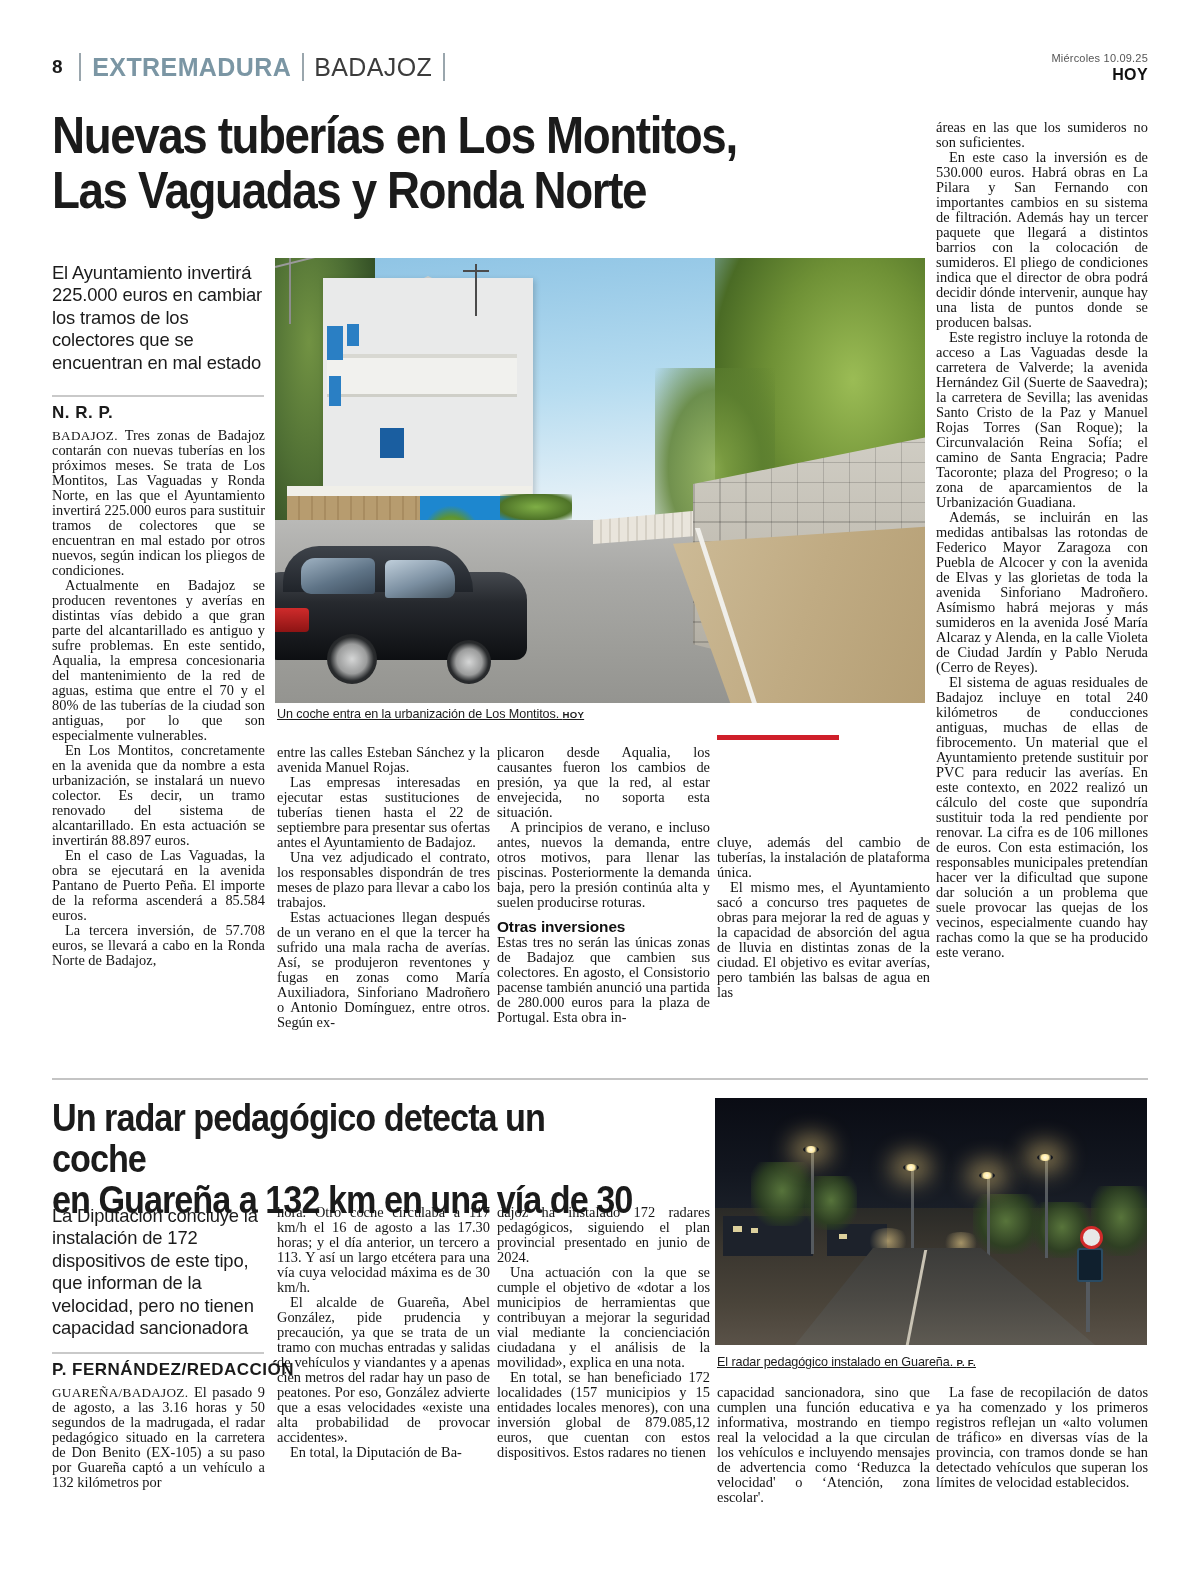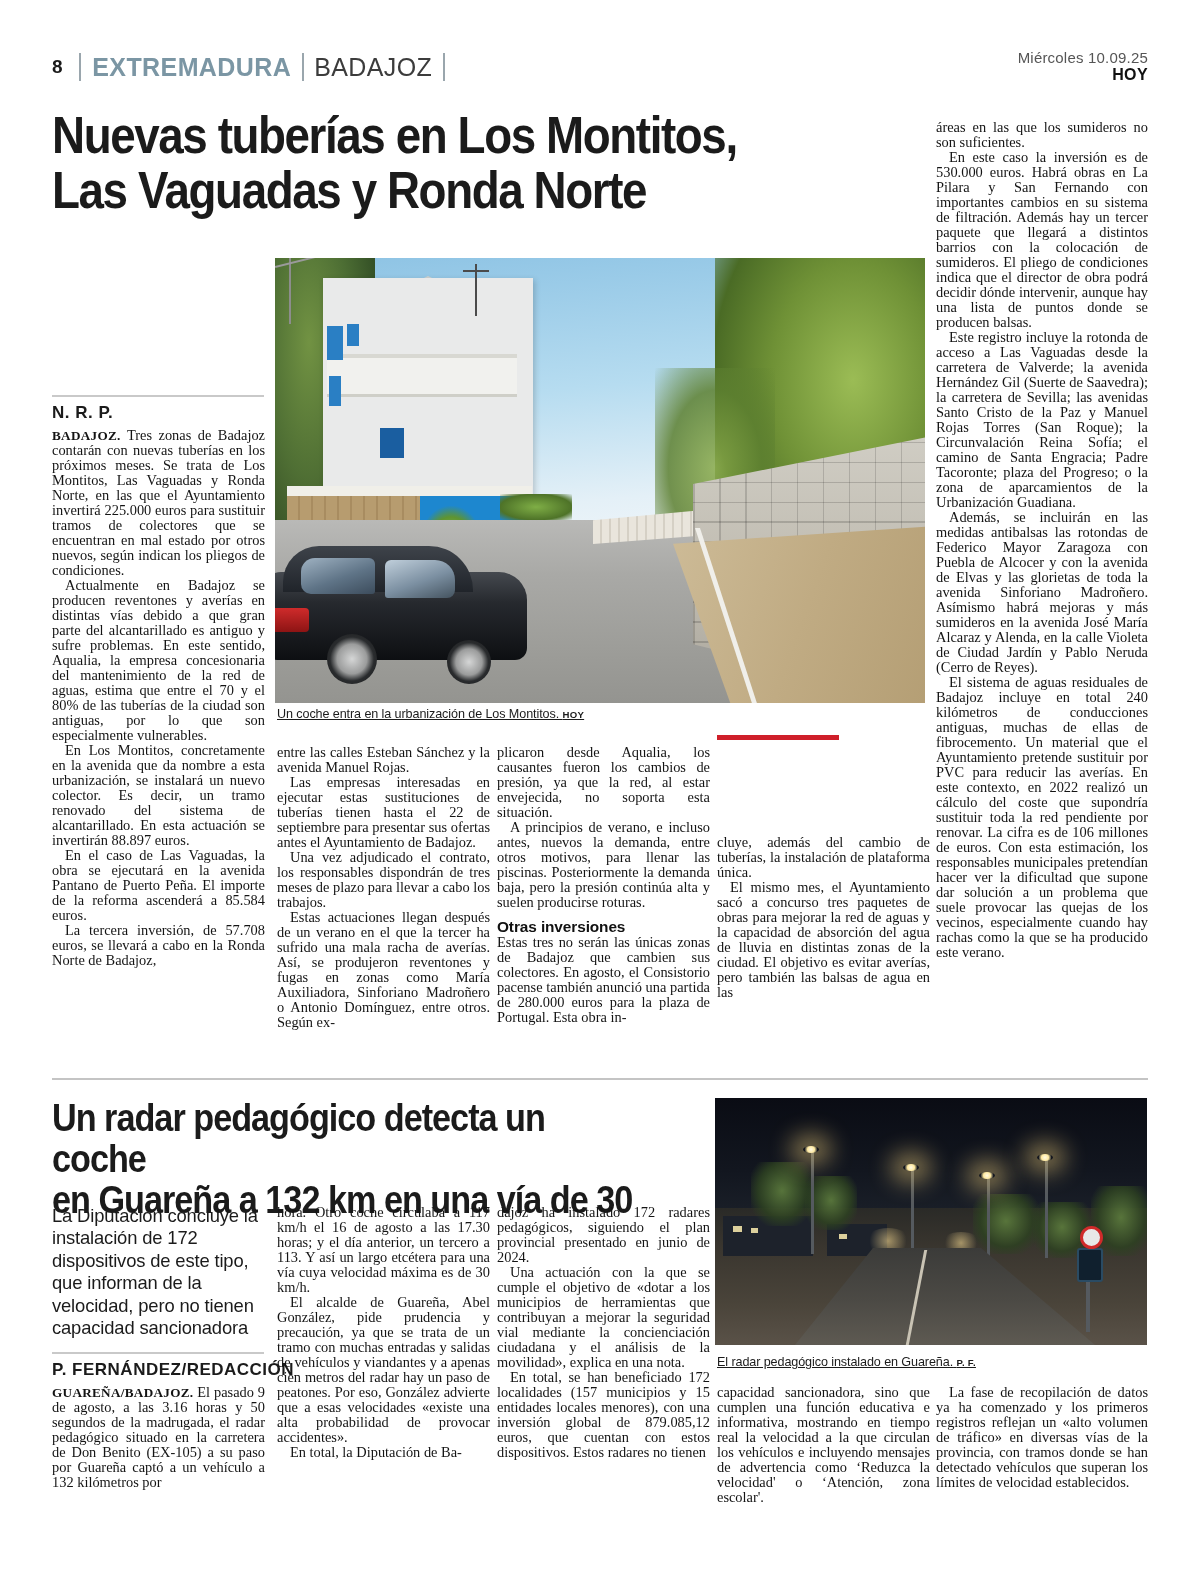"Miércoles 10.09.25" .mh-date { font-size: 15px -> 11px }
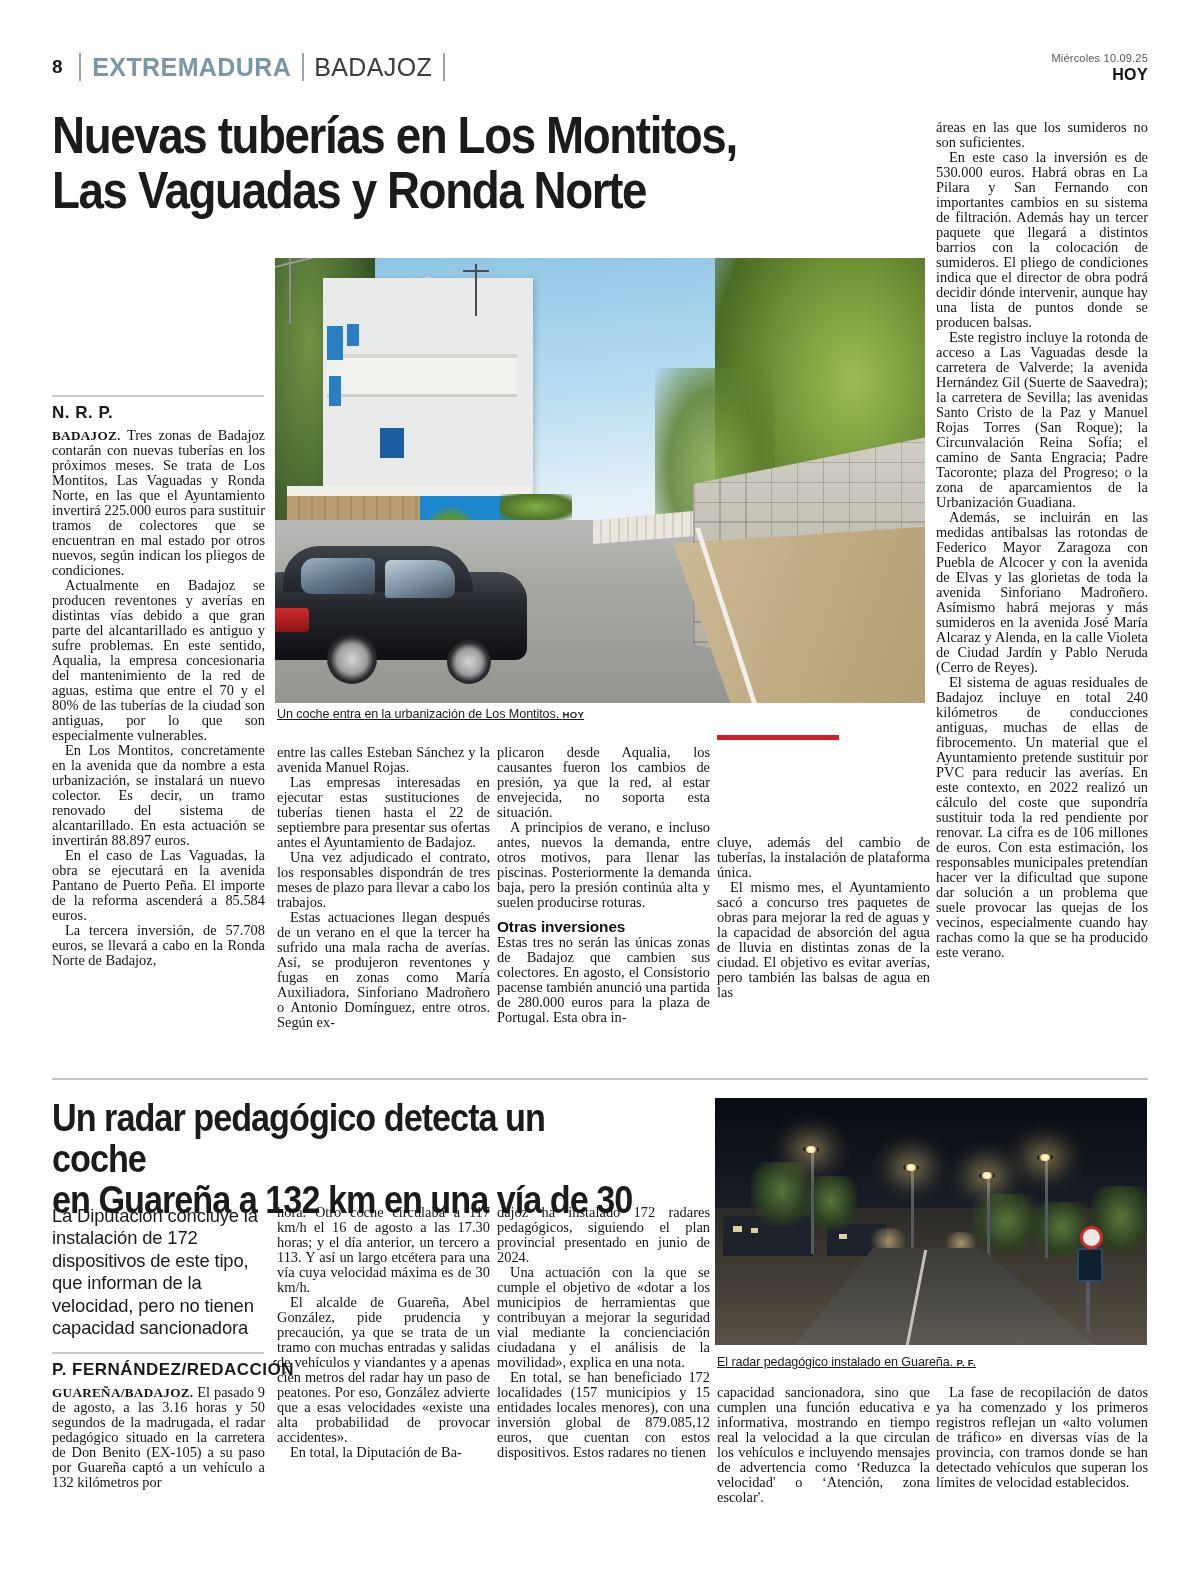"El Ayuntamiento invertirá 225.000 euros" div.a1-lead { html: none -> <div>El Ayuntamiento invertirá 225.000 euros en cambiar los tramos de los colectores que se encuentran en mal estado</div> }
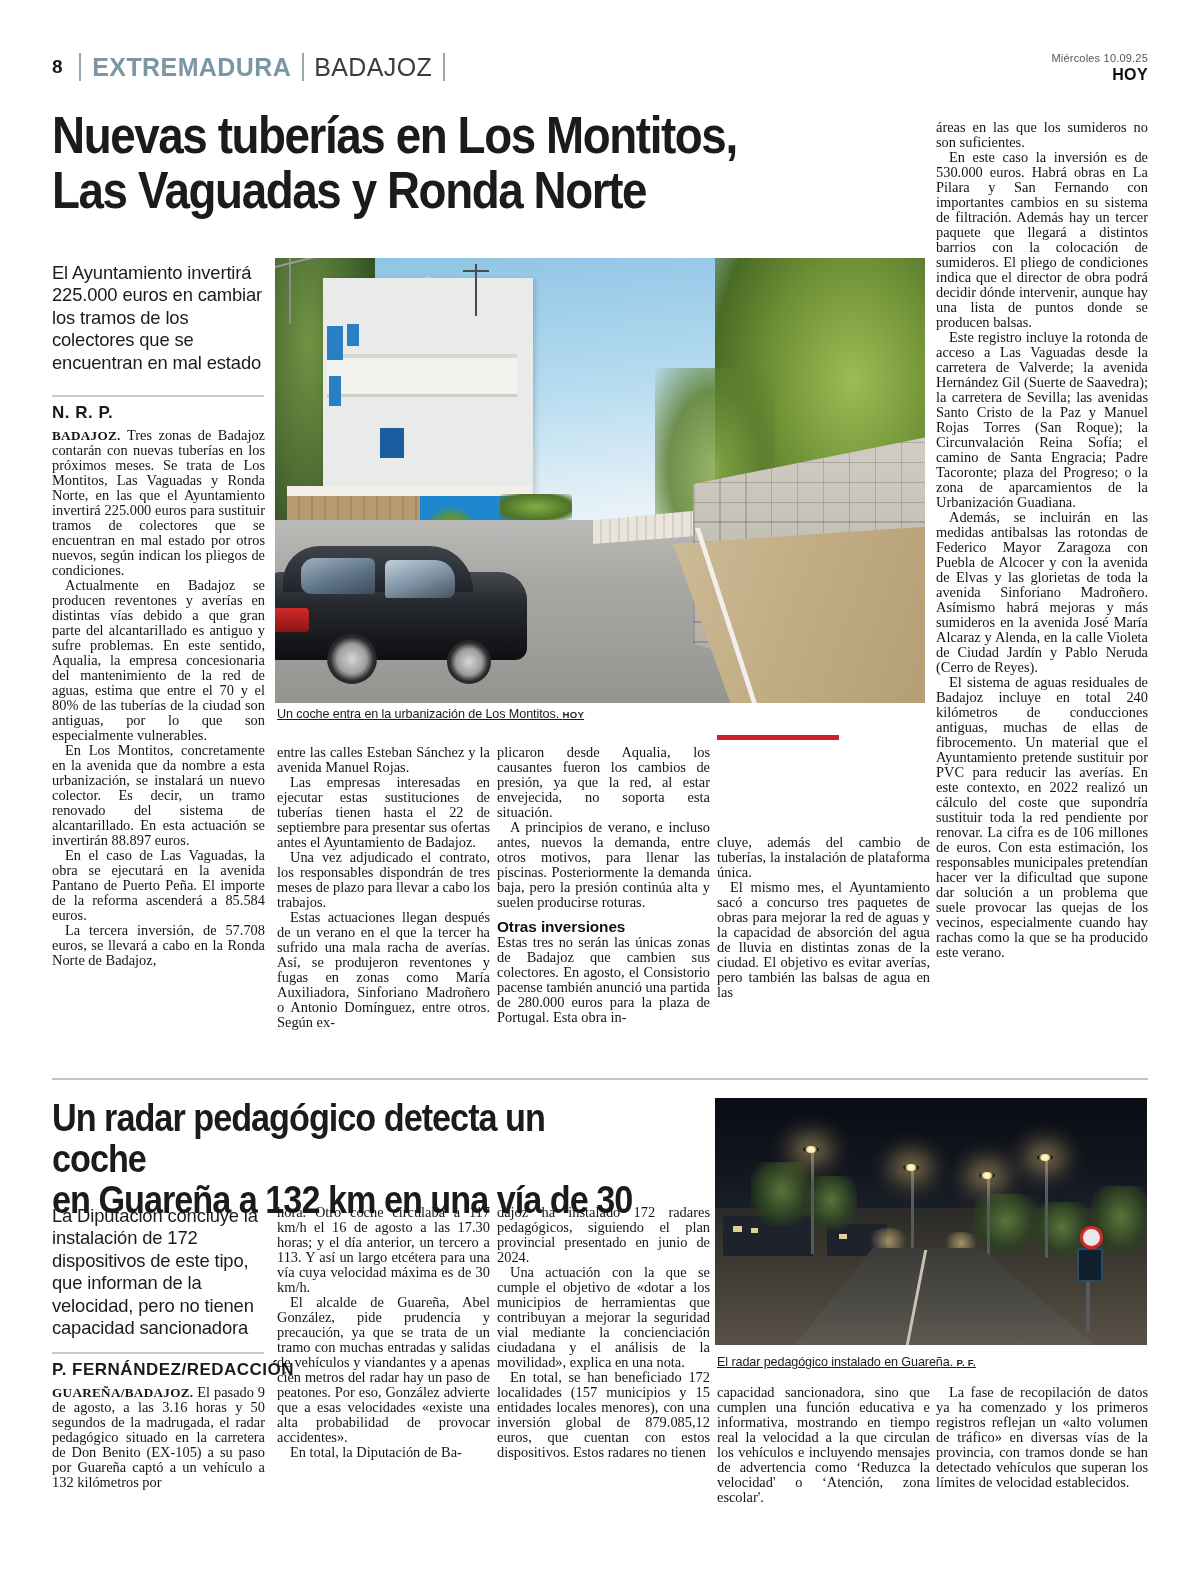"BADAJOZ." .dateline { font-weight: bold -> none }
